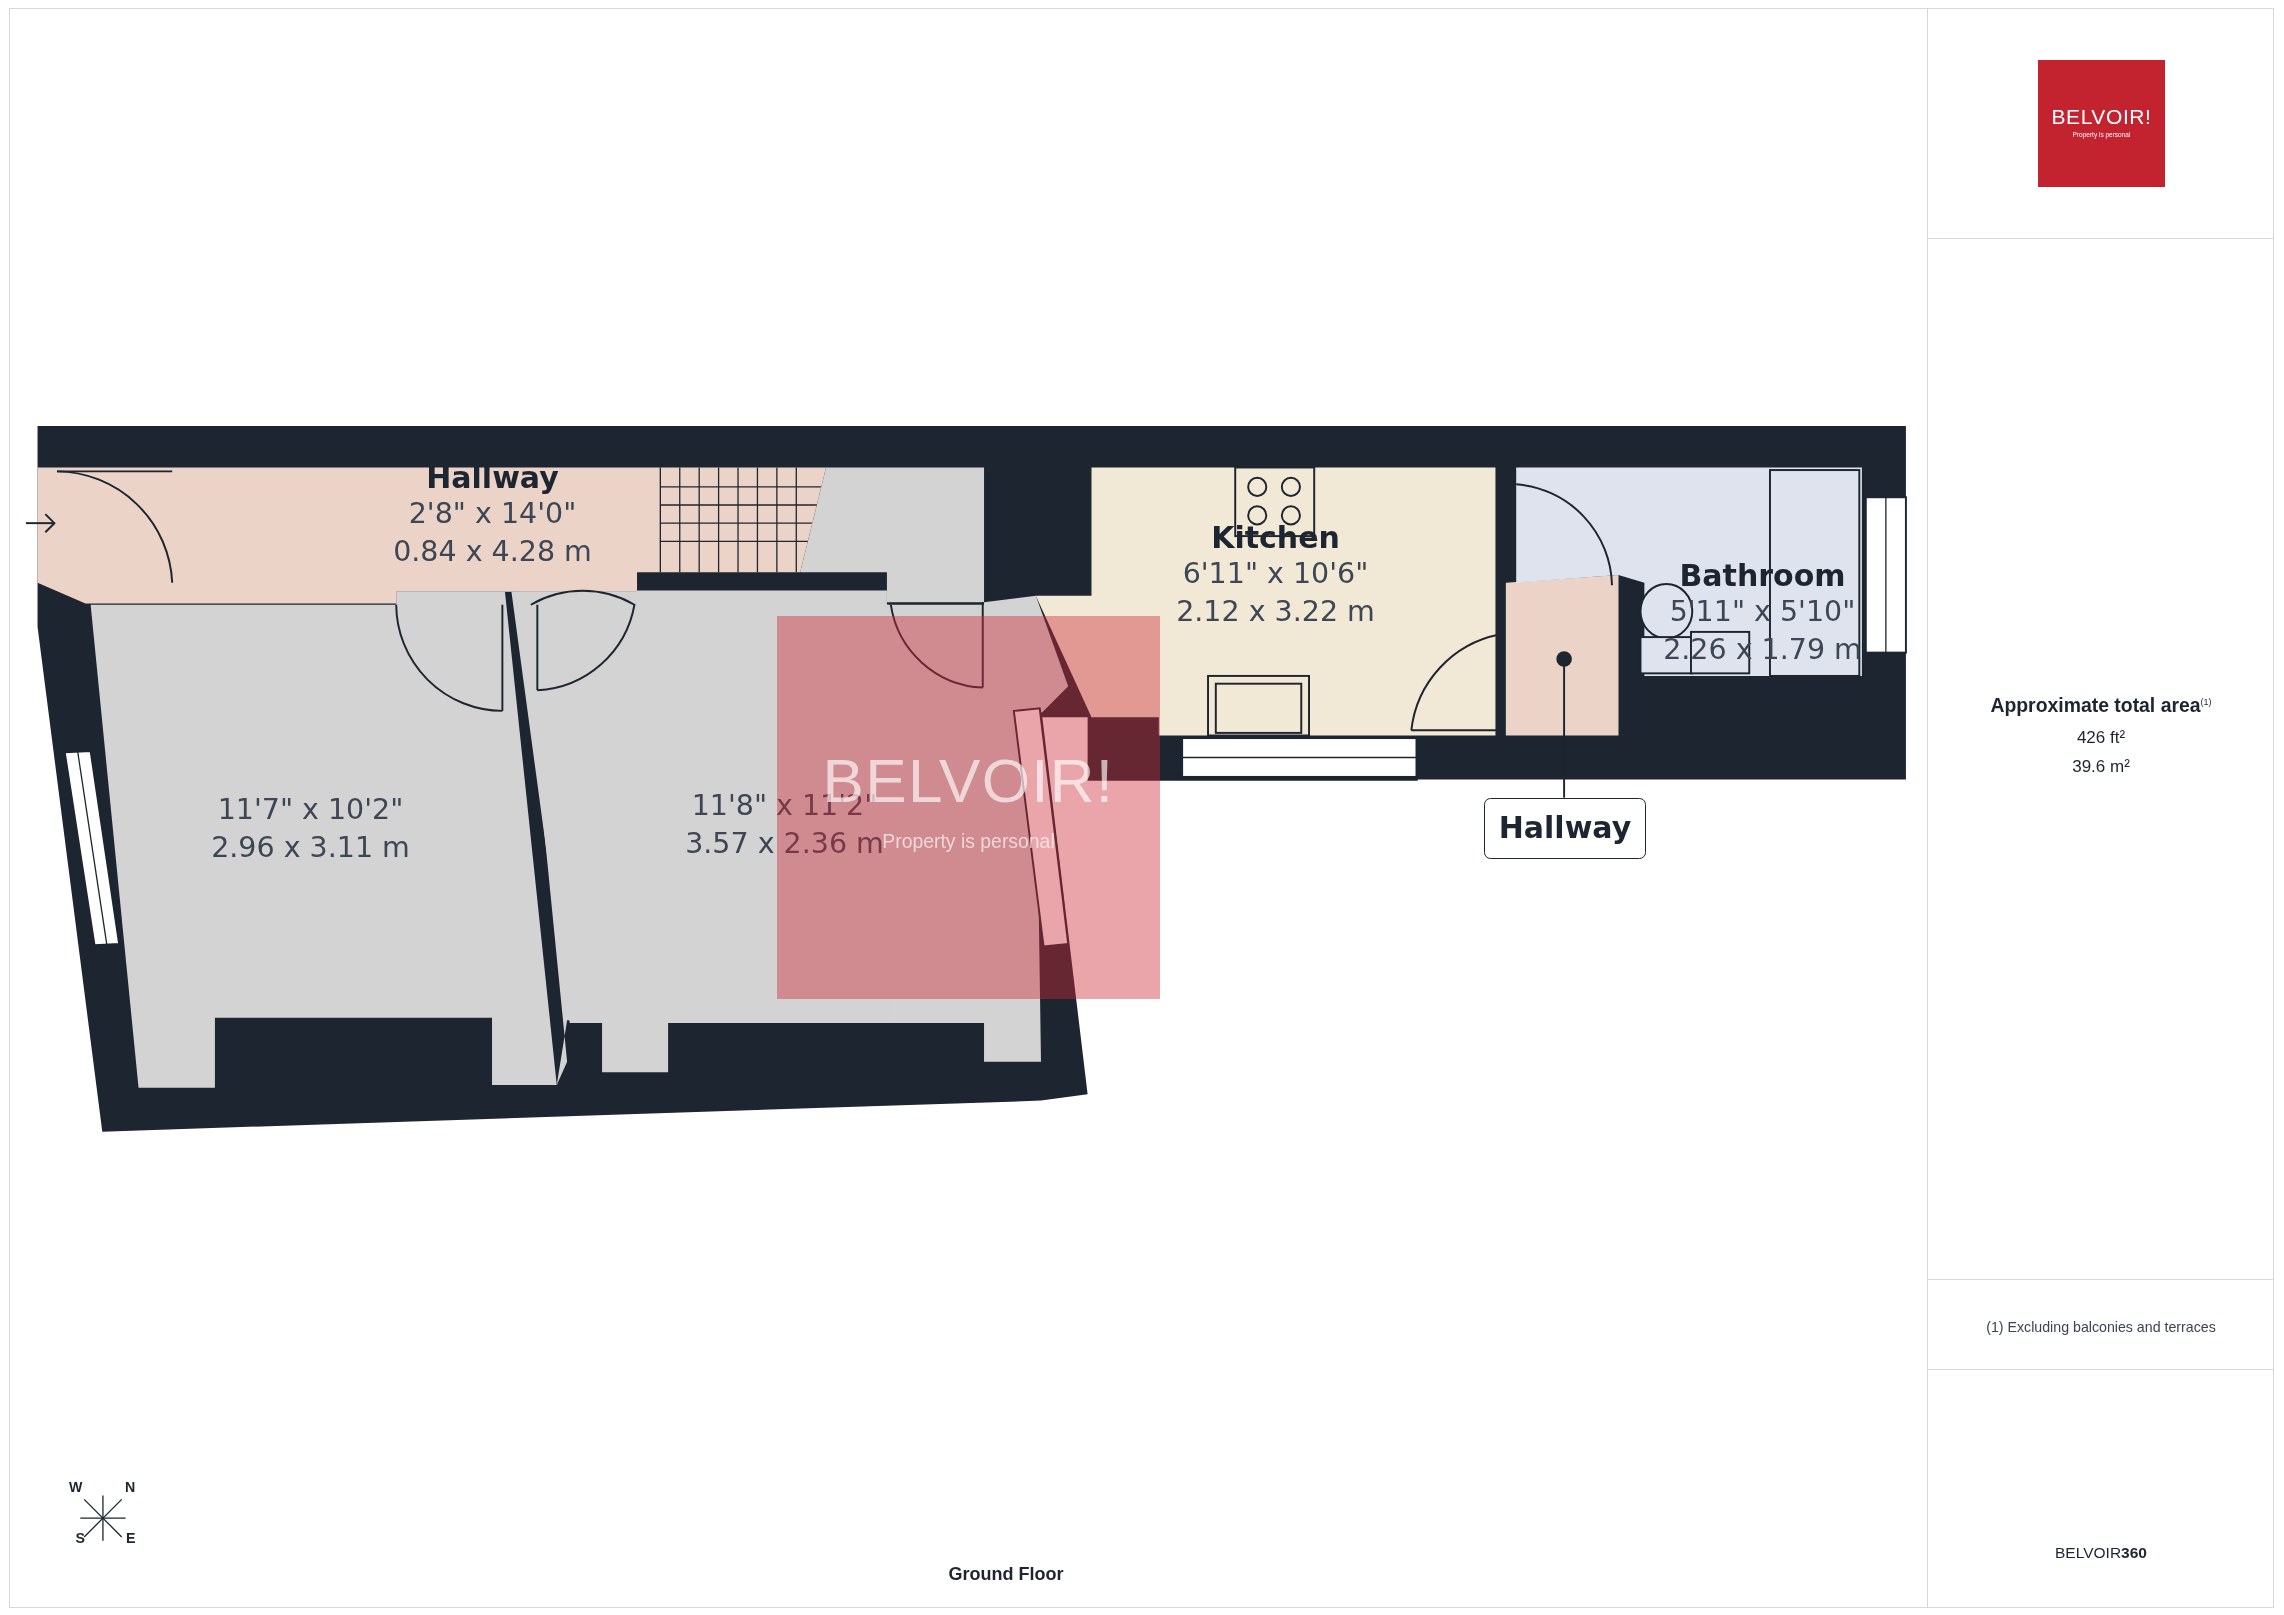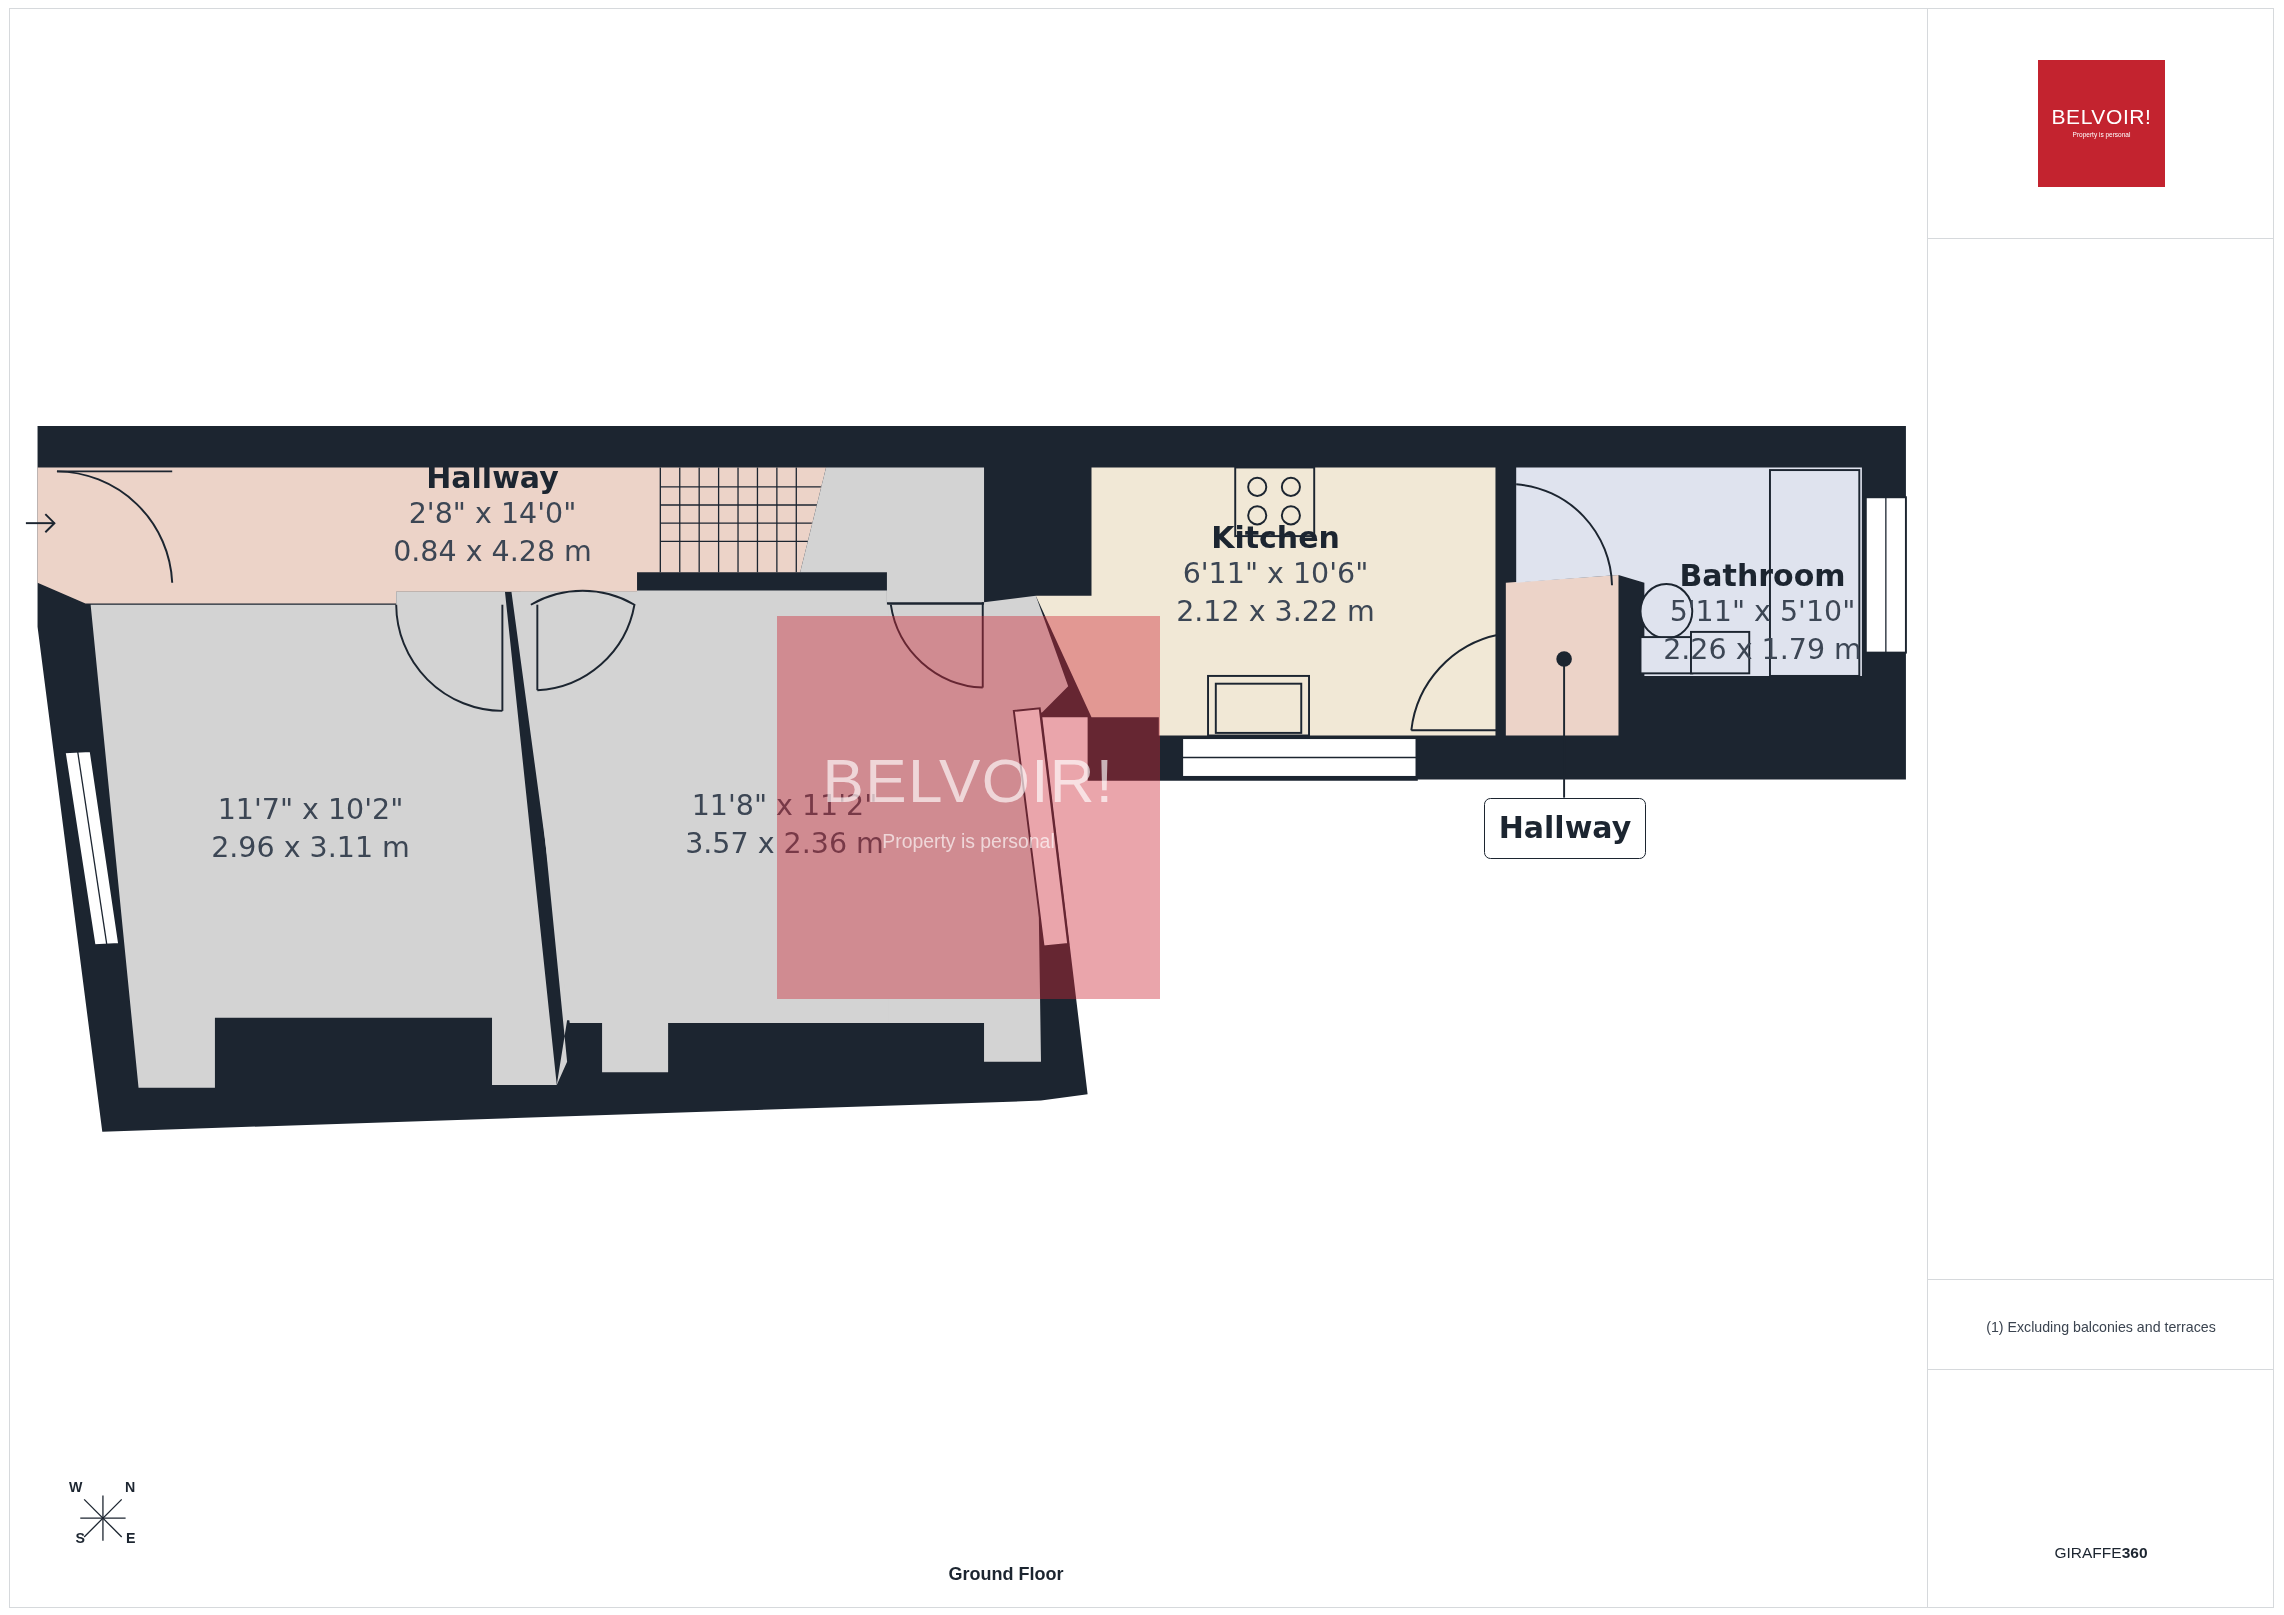"Approximate total area(1)" div.area-block { html: none -> <div> <div><span>Approximate total area</span><sup>(1)</sup></div> <div>426 ft²</div> <div>39.6 m²</div> </div> }
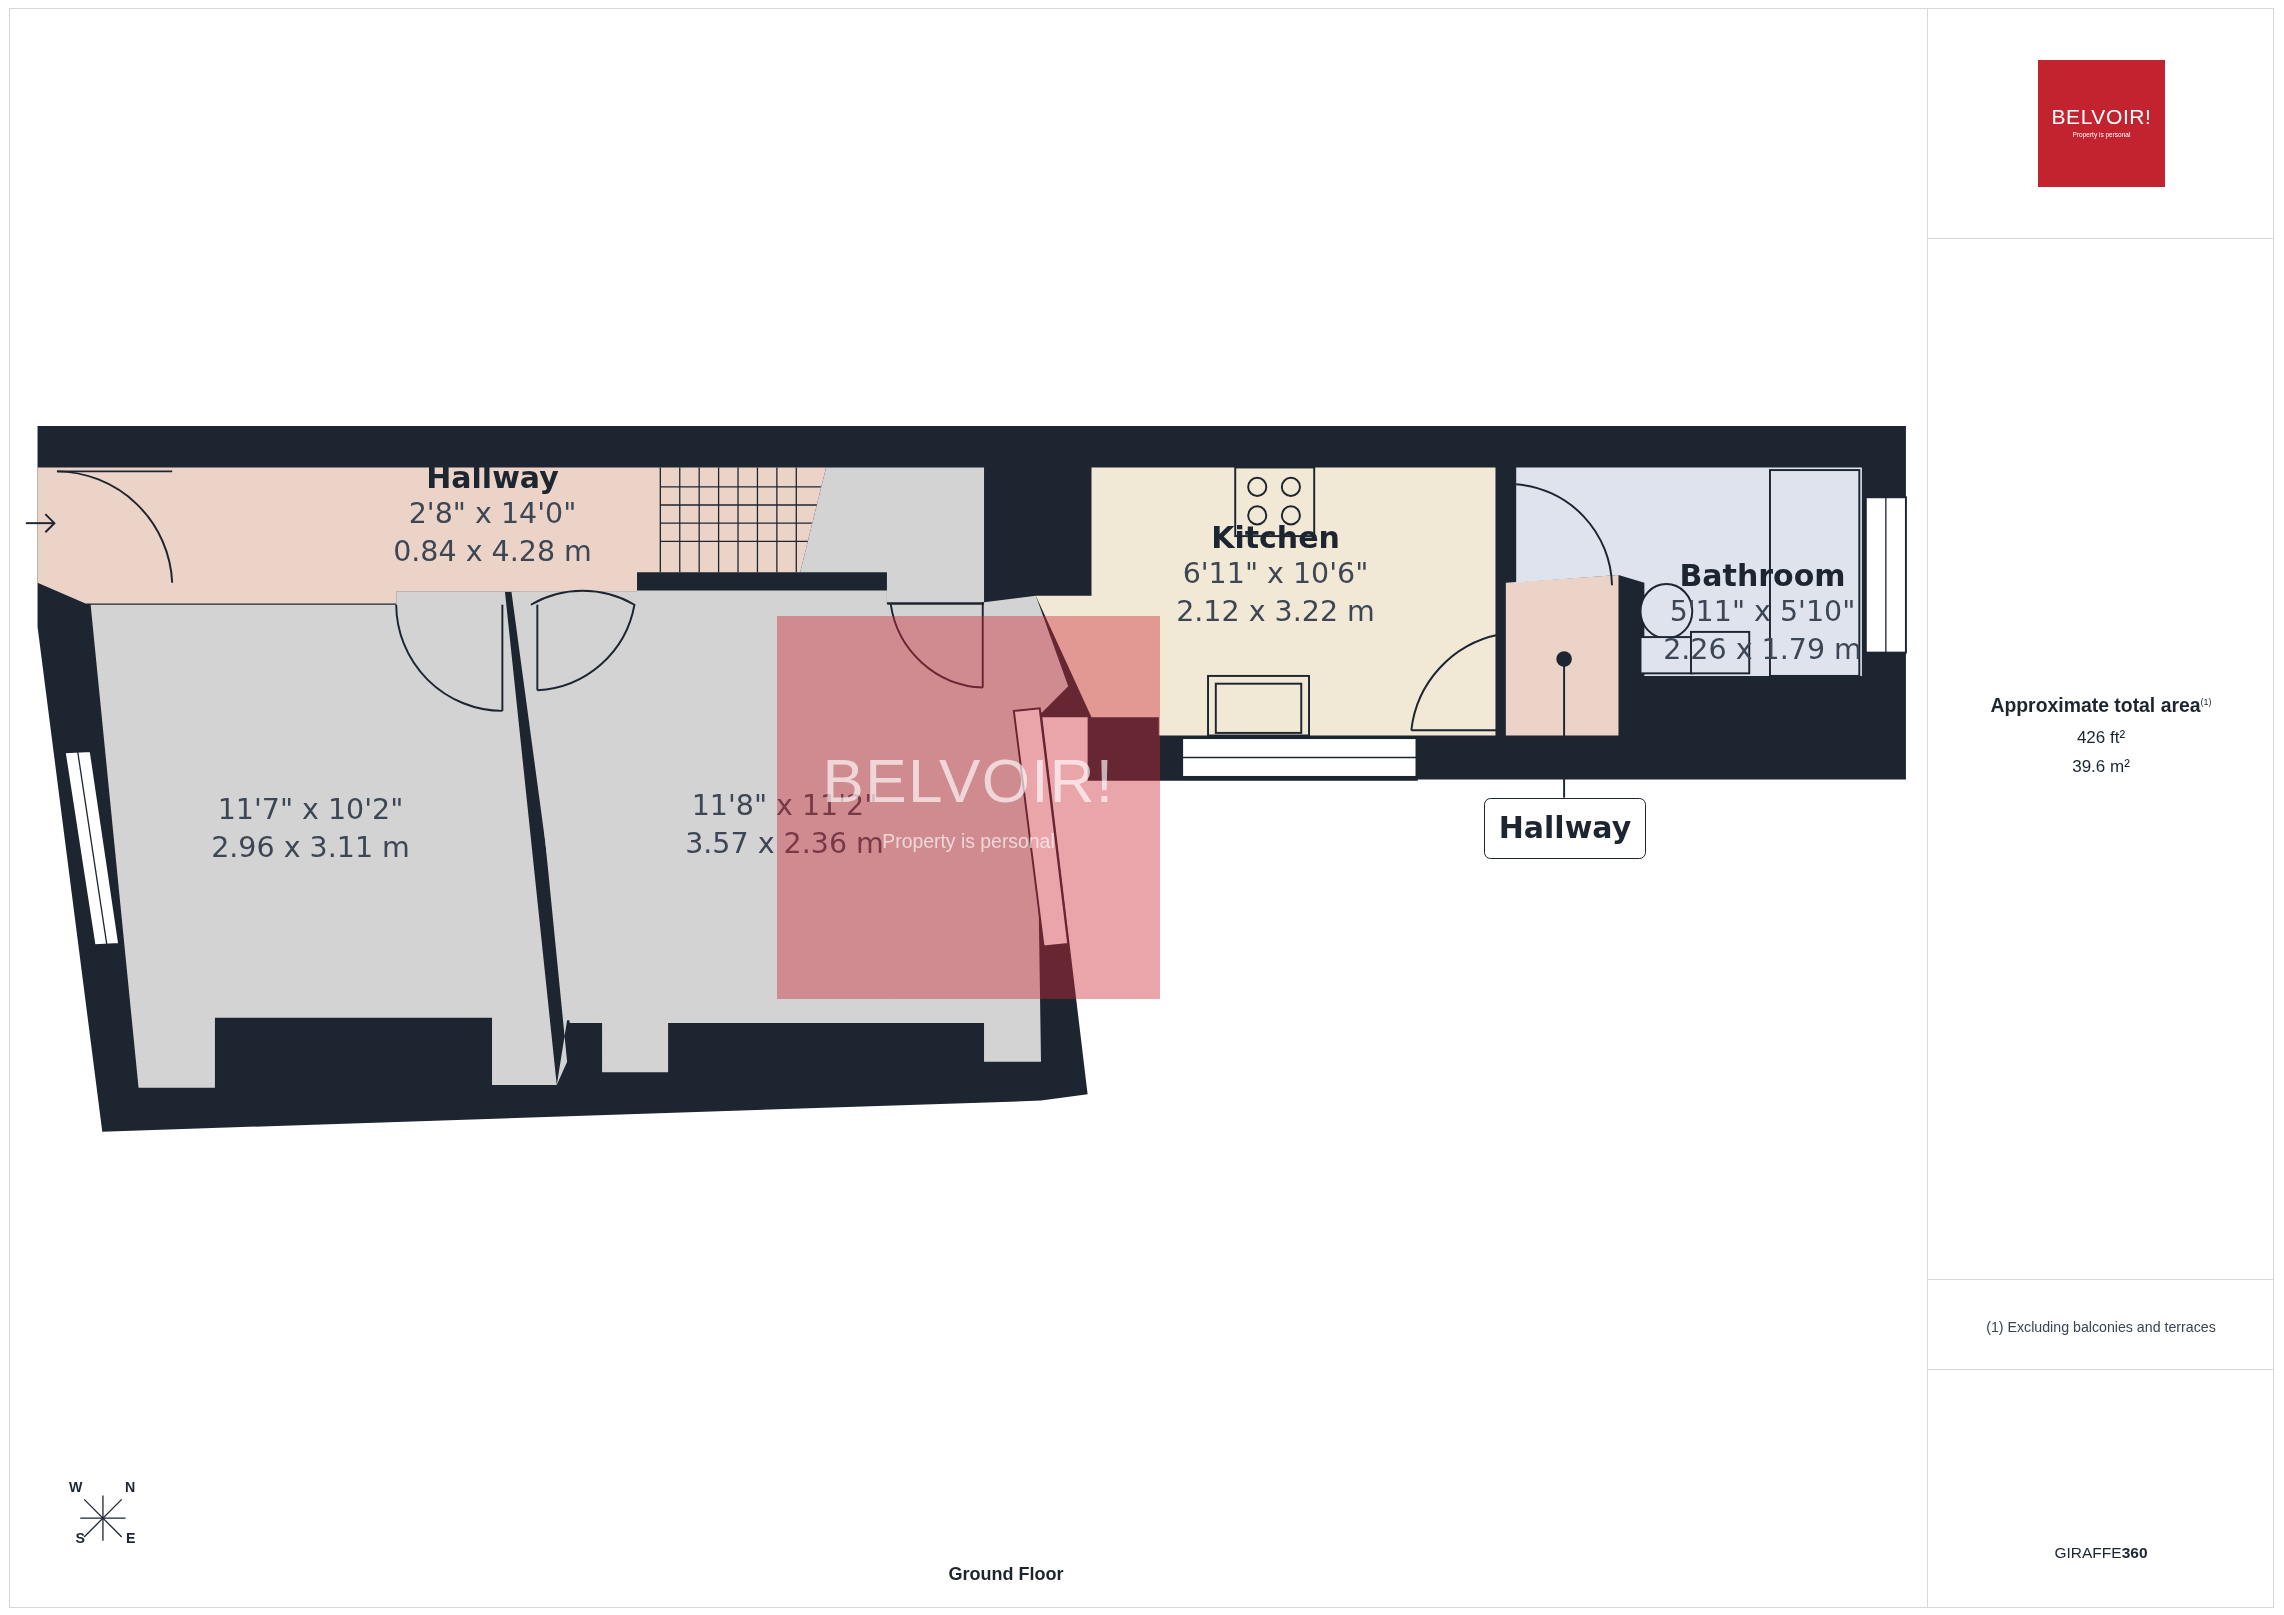"GIRAFFE" span { text: GIRAFFE -> BELVOIR }
